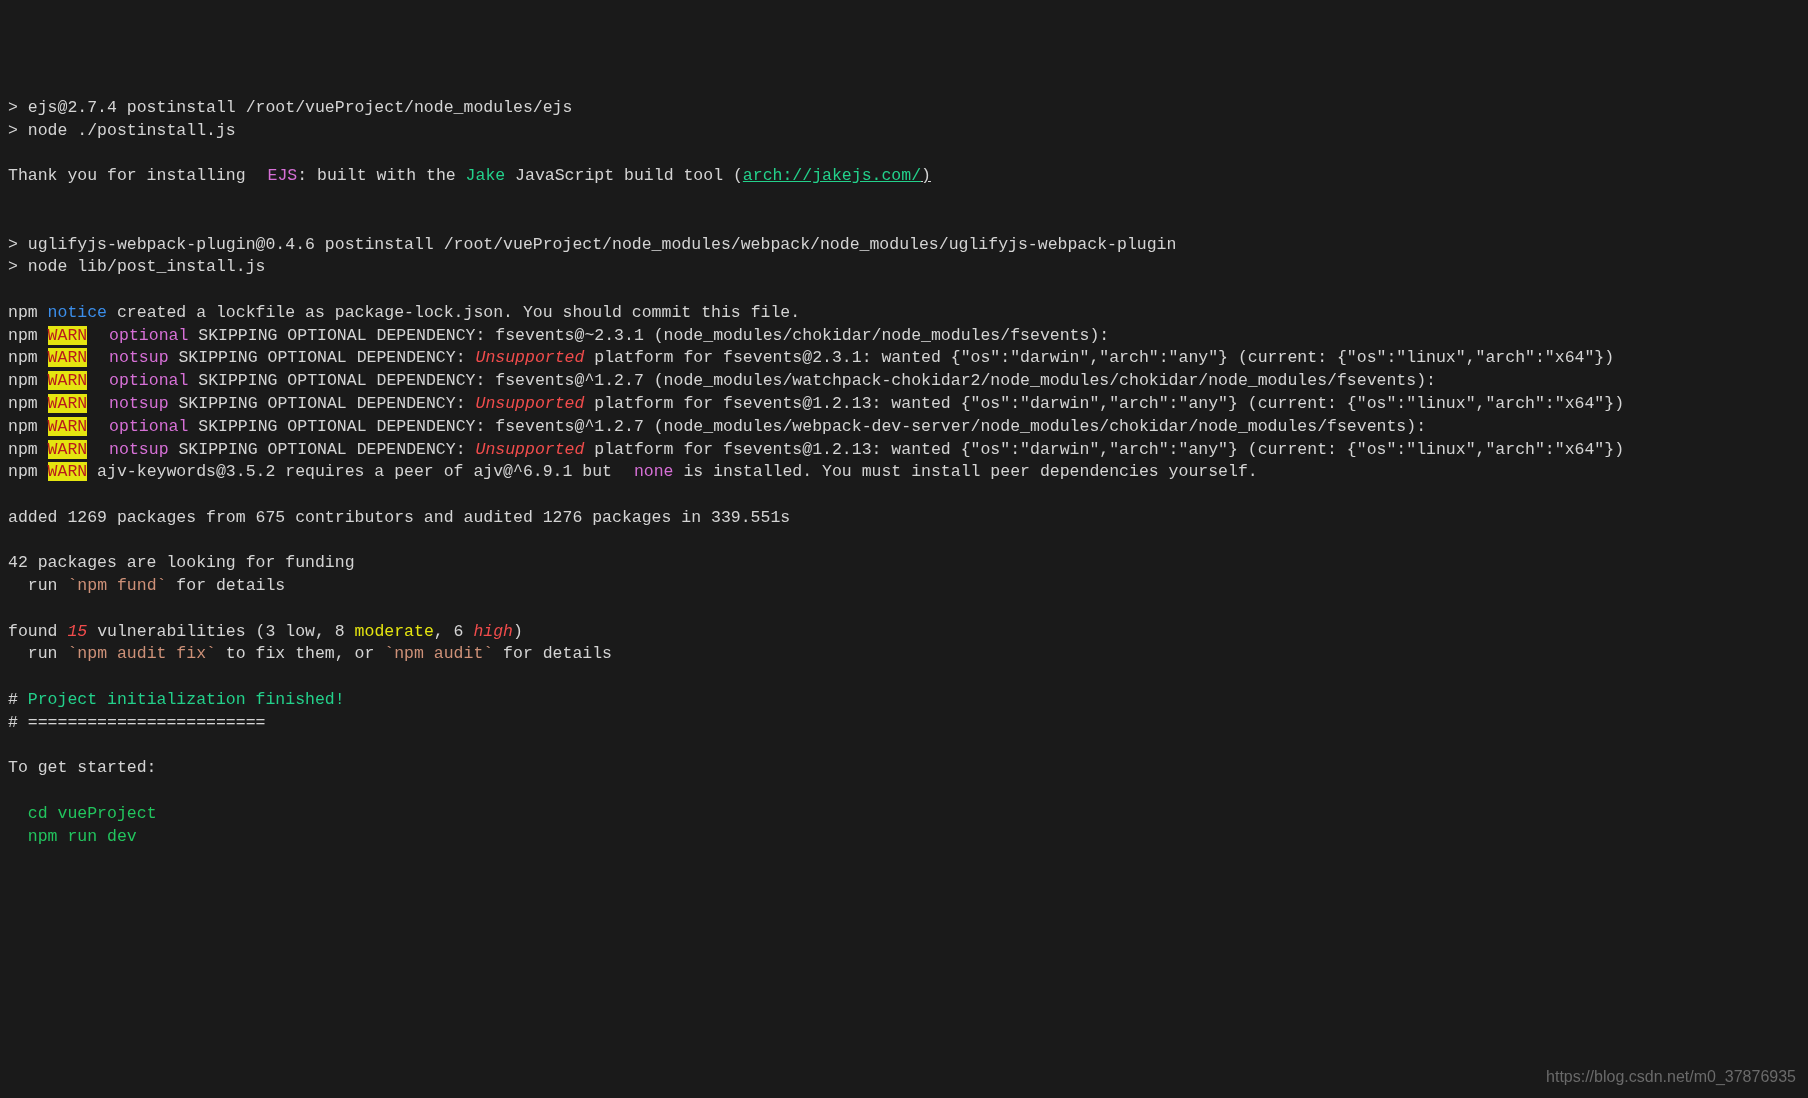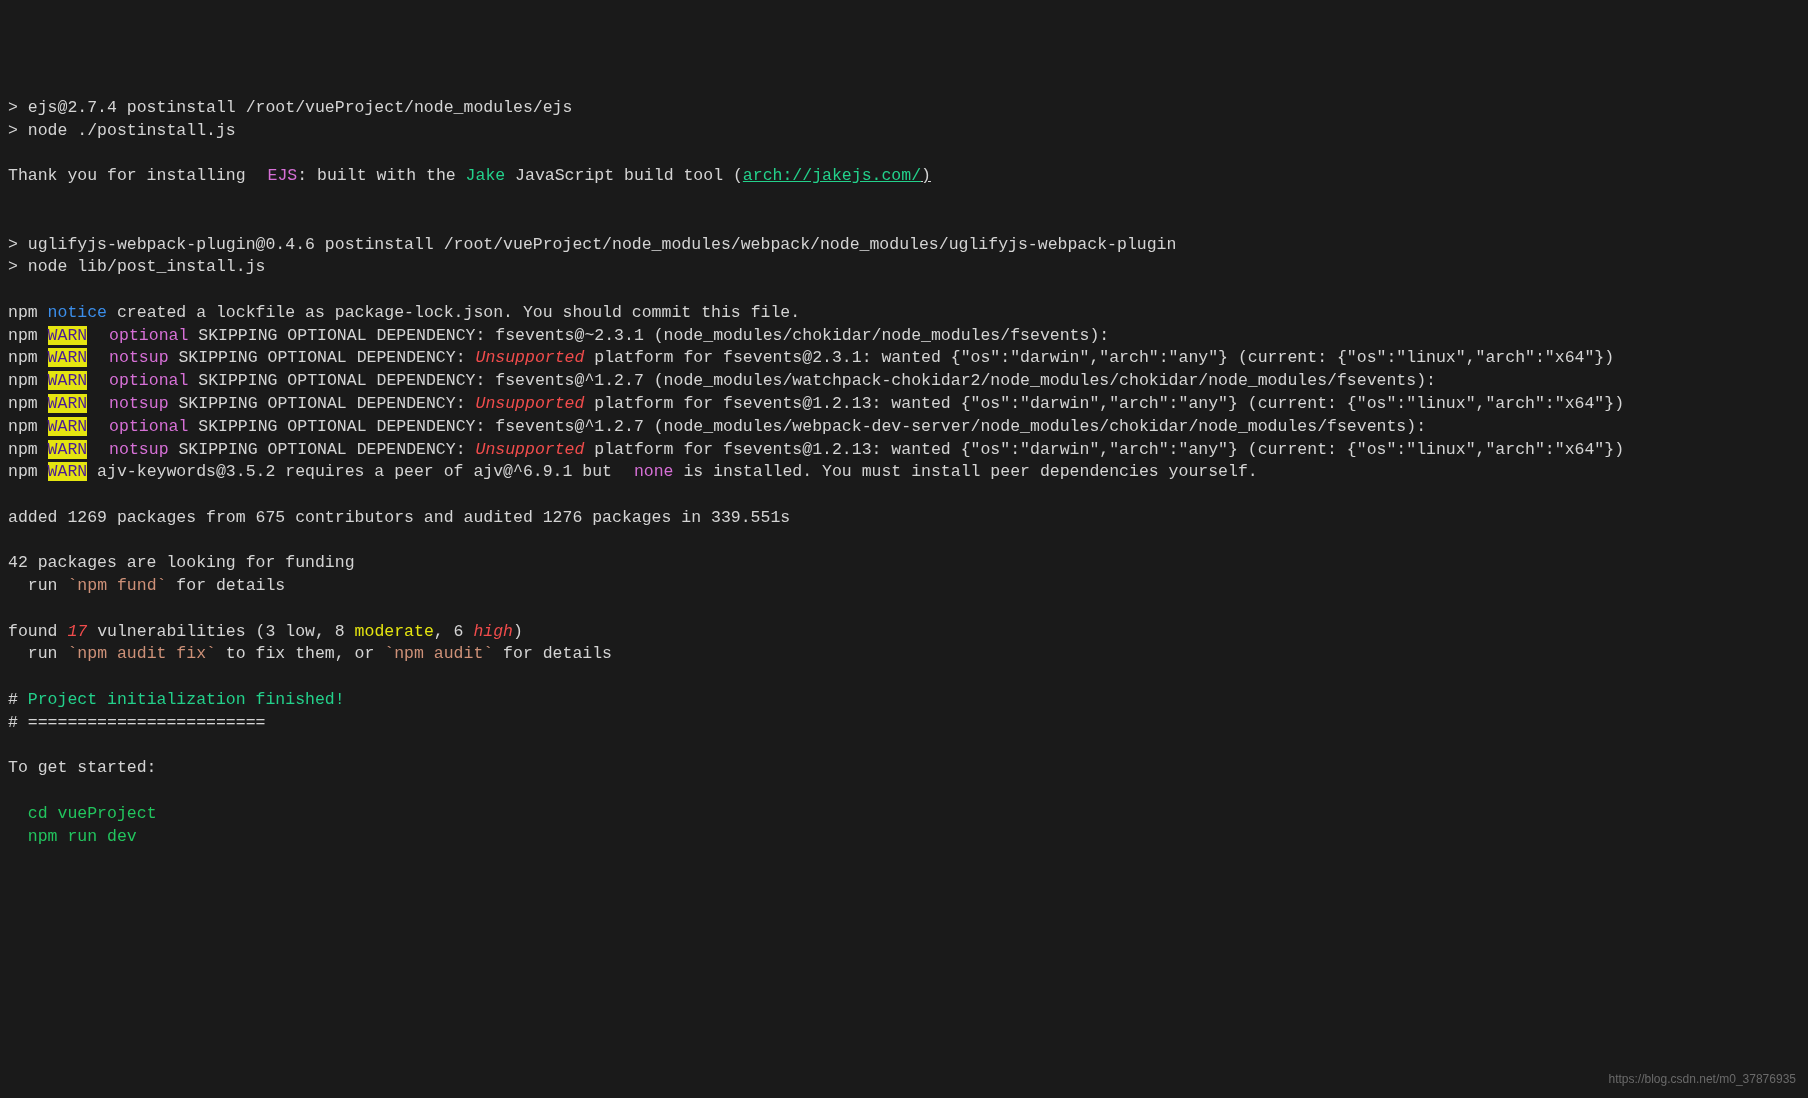"WARN" .bg-warn { color: #4c1d95 -> #b91c1c }
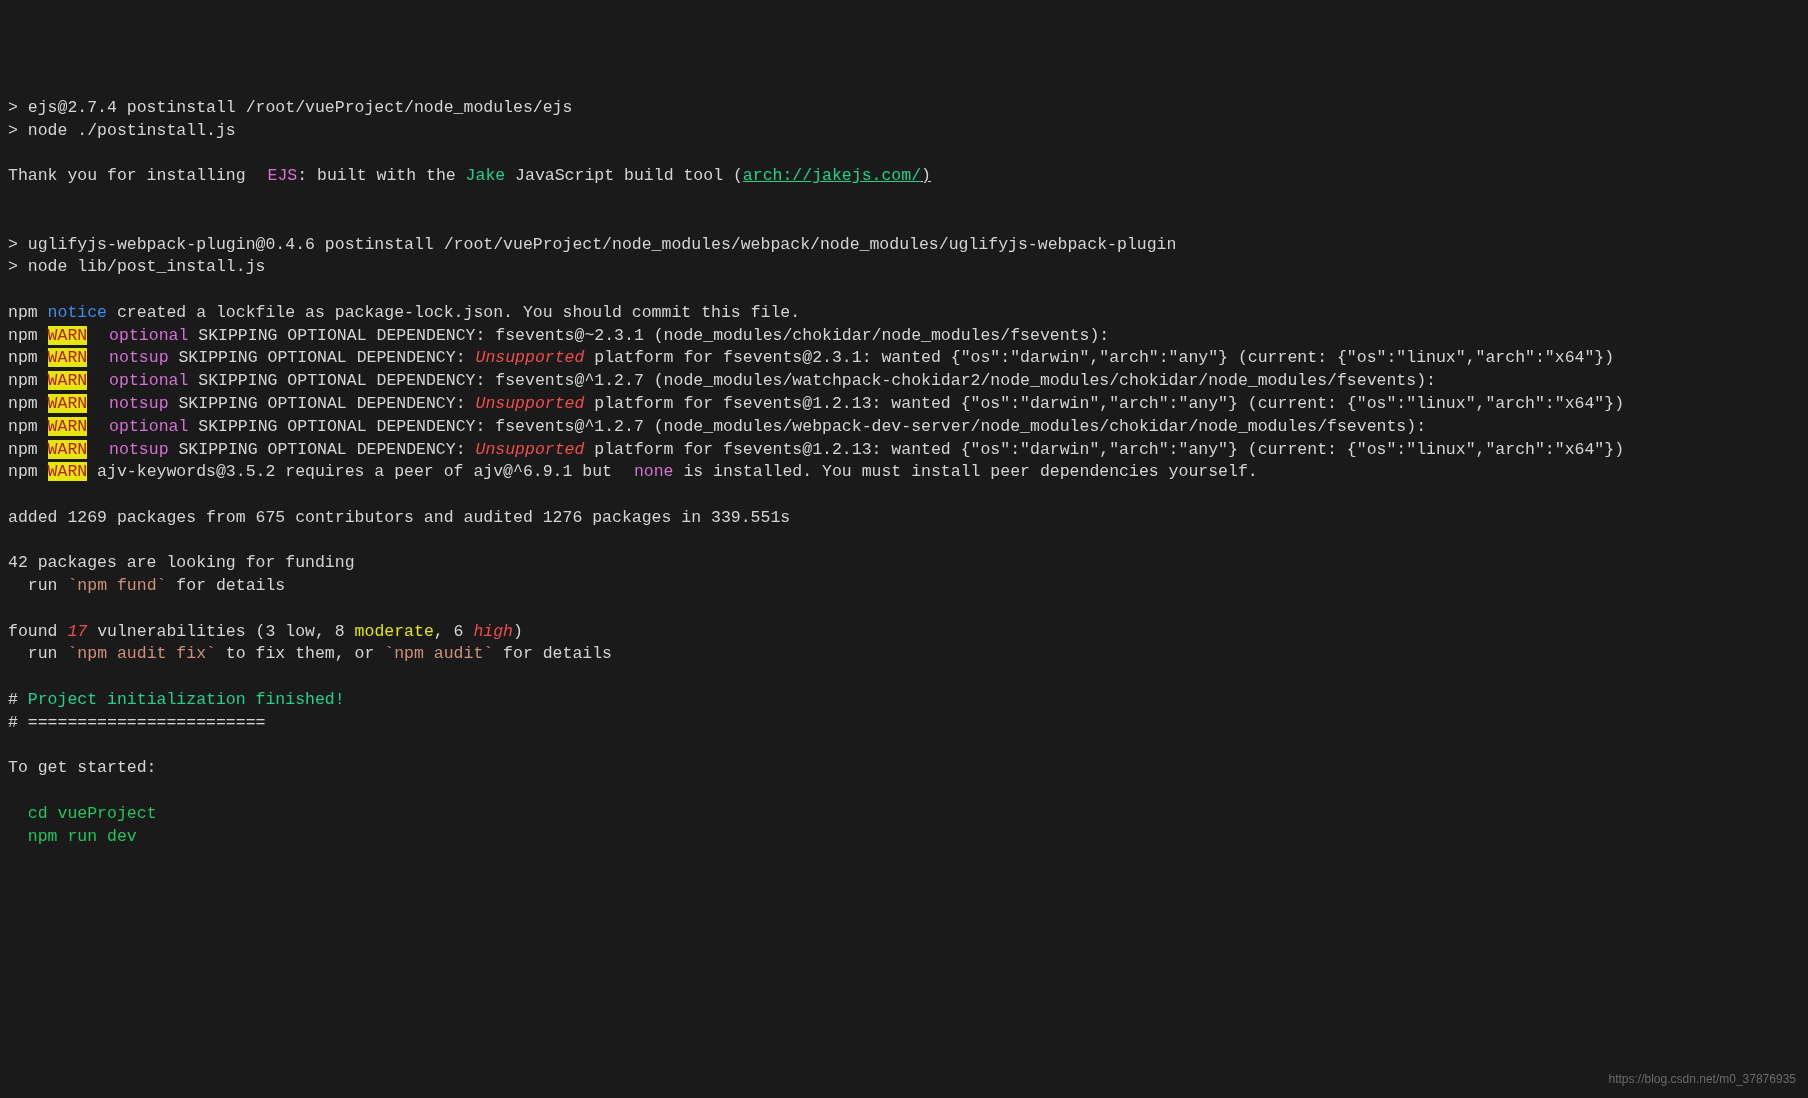"17" span.c-red { text: 17 -> 15 }
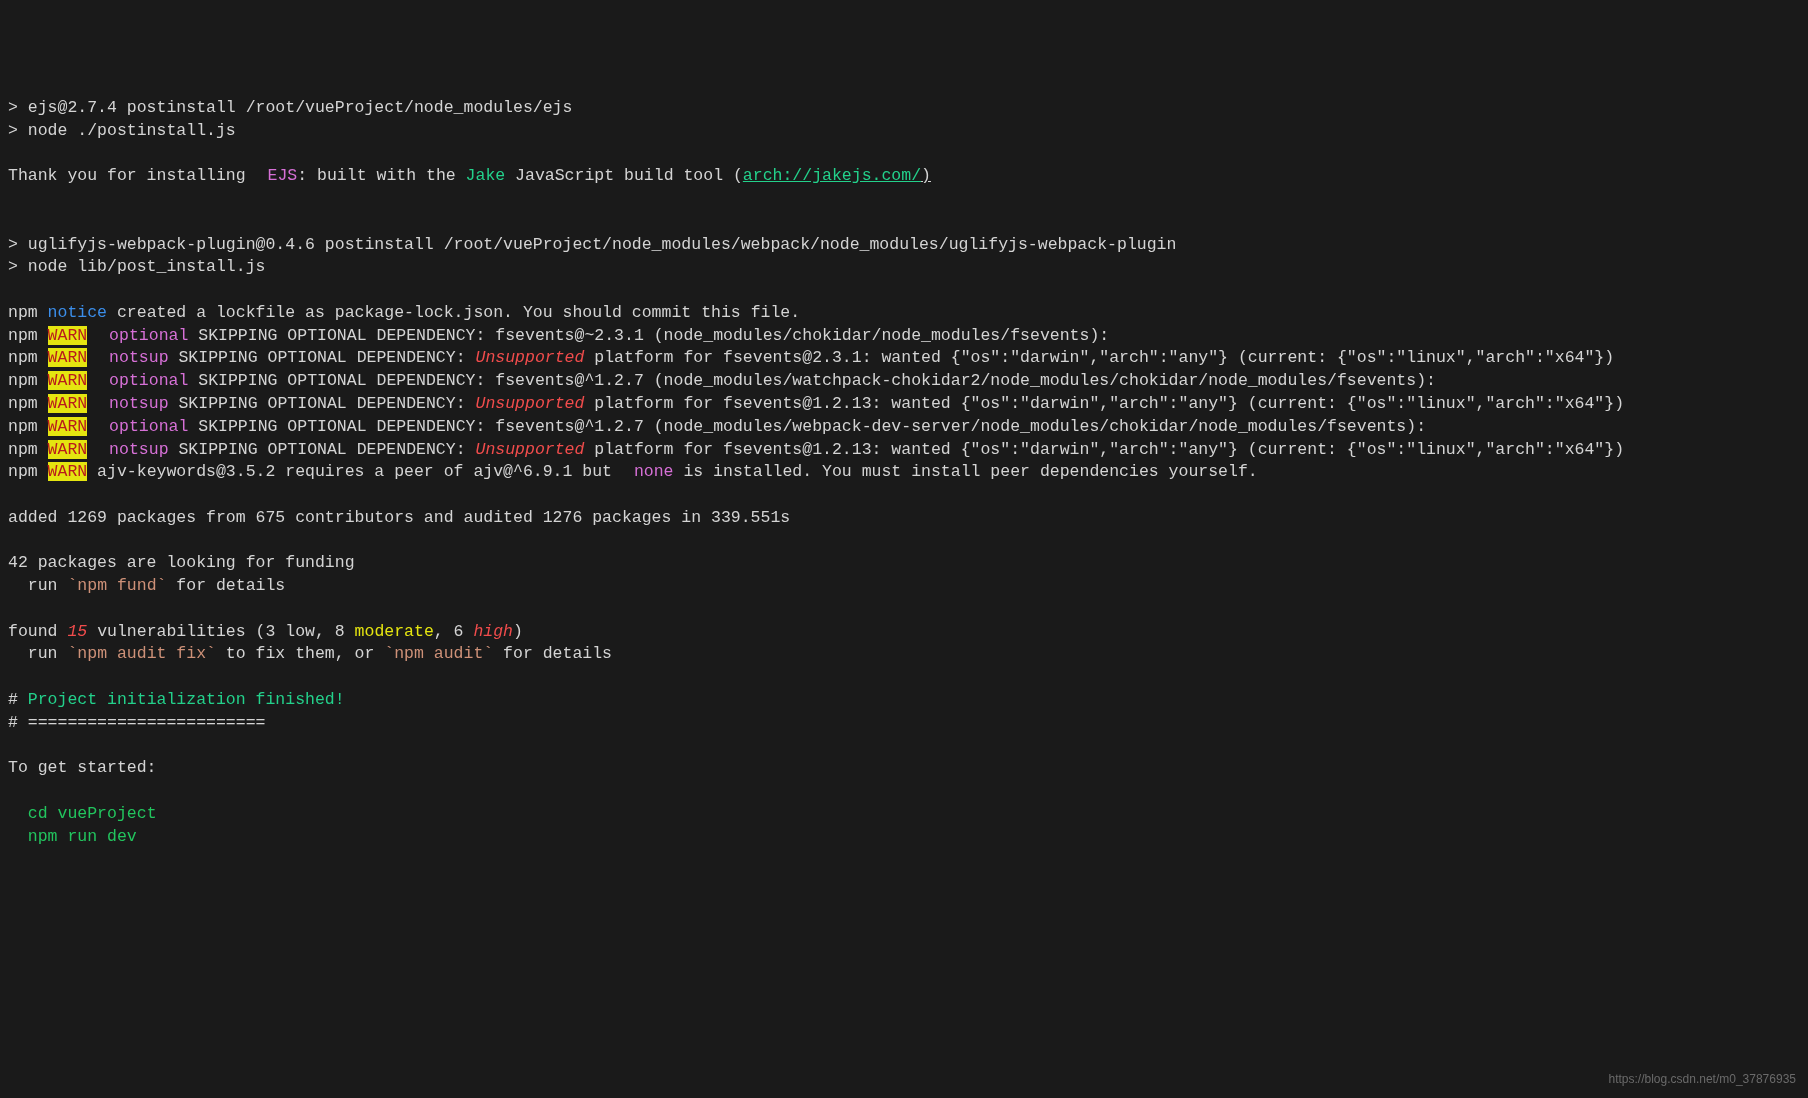"https://blog.csdn.net/m0_37876935" .watermark { font-size: 12px -> 16px }
